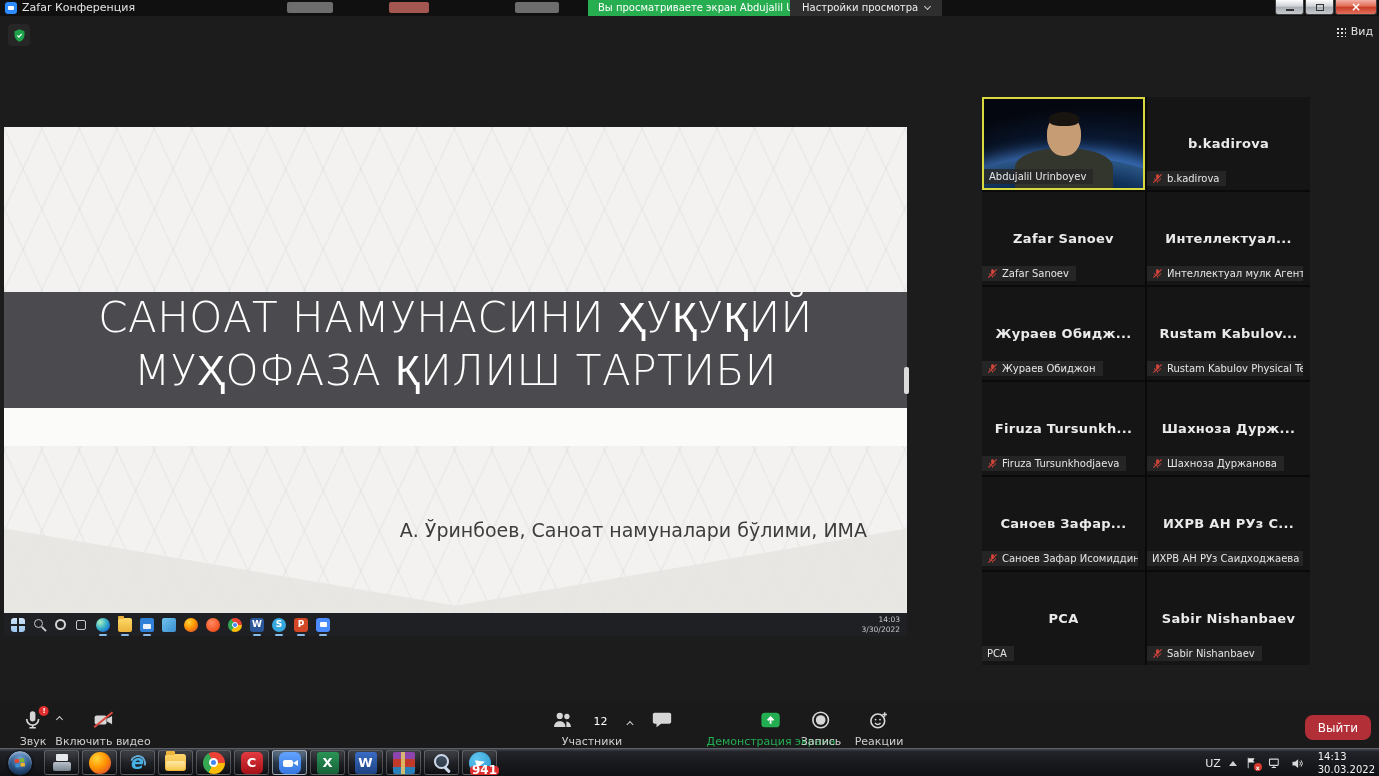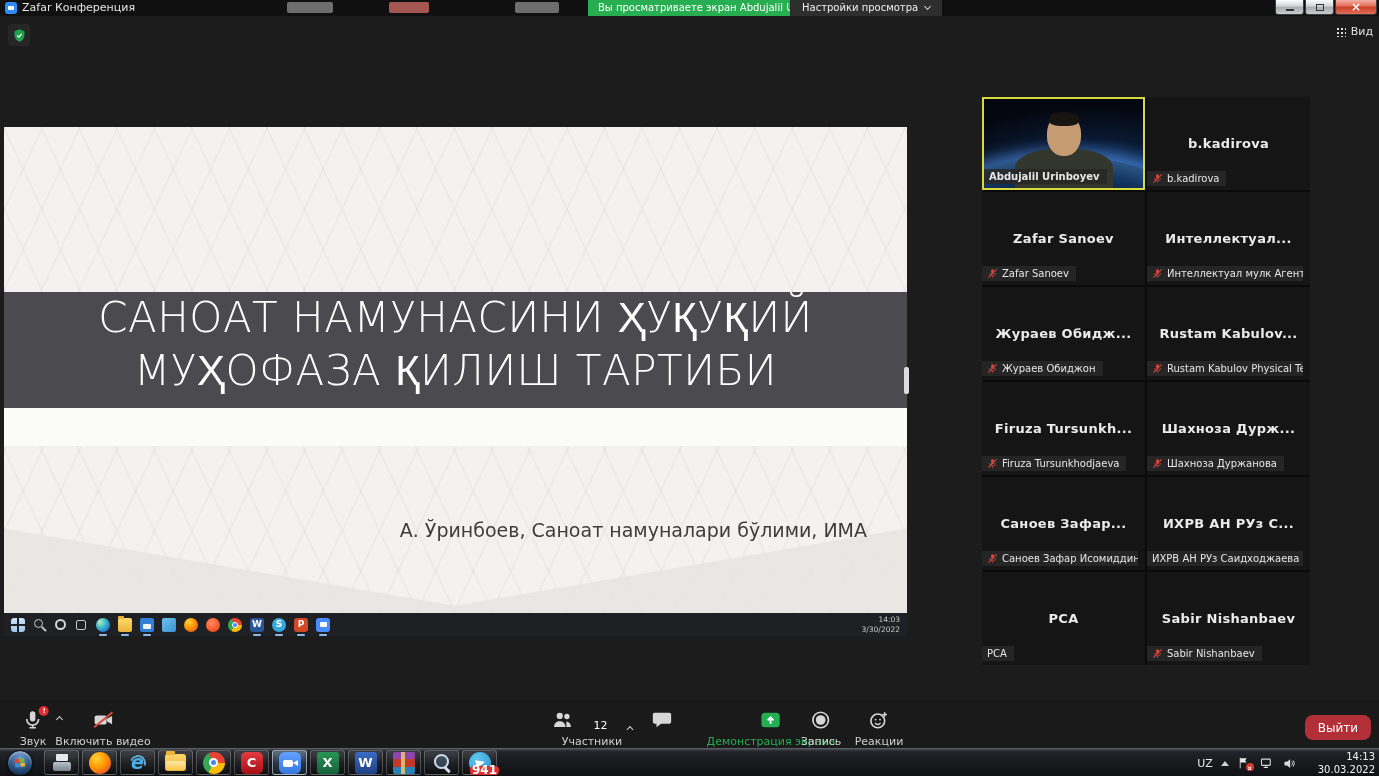"Abdujalil Urinboyev" .tile.speaking { font-weight: bold -> none }
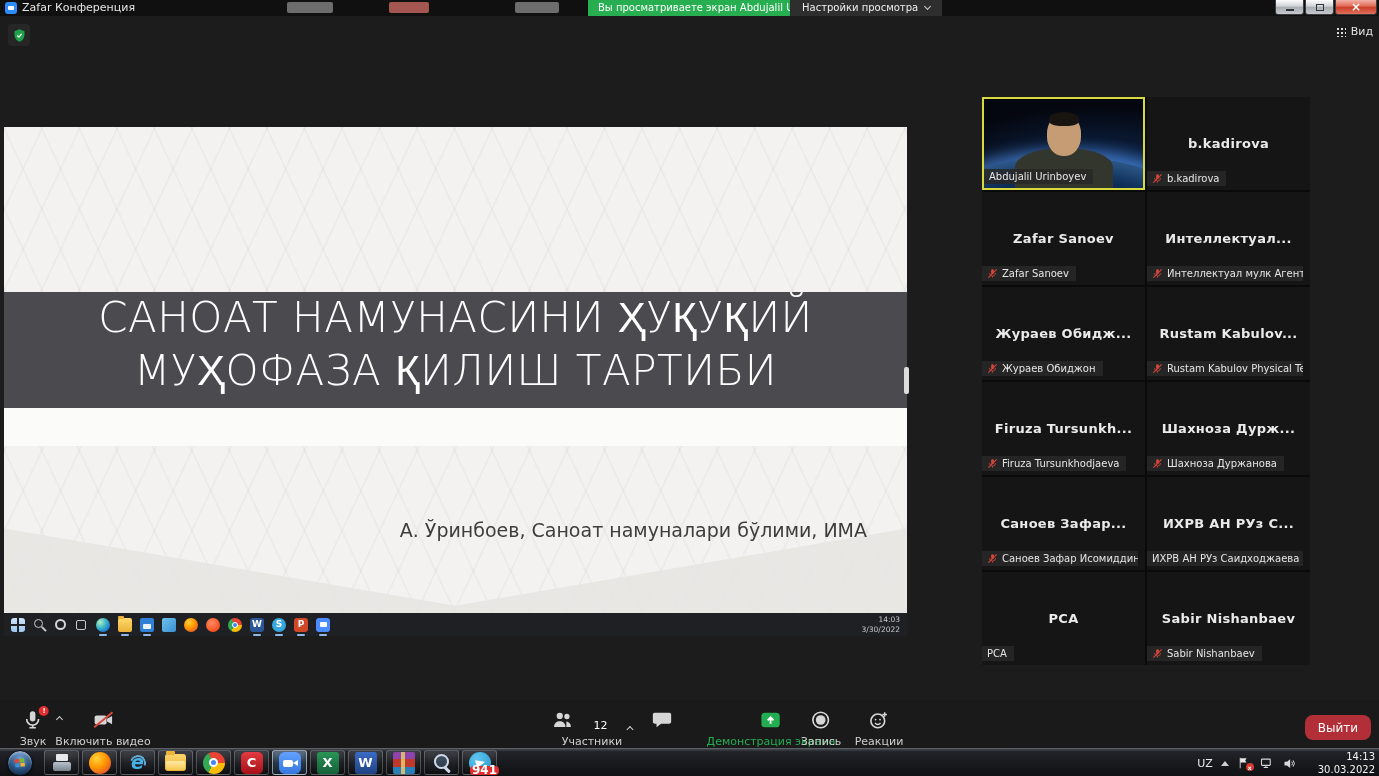"12" .ic-row { align-items: flex-end -> center }
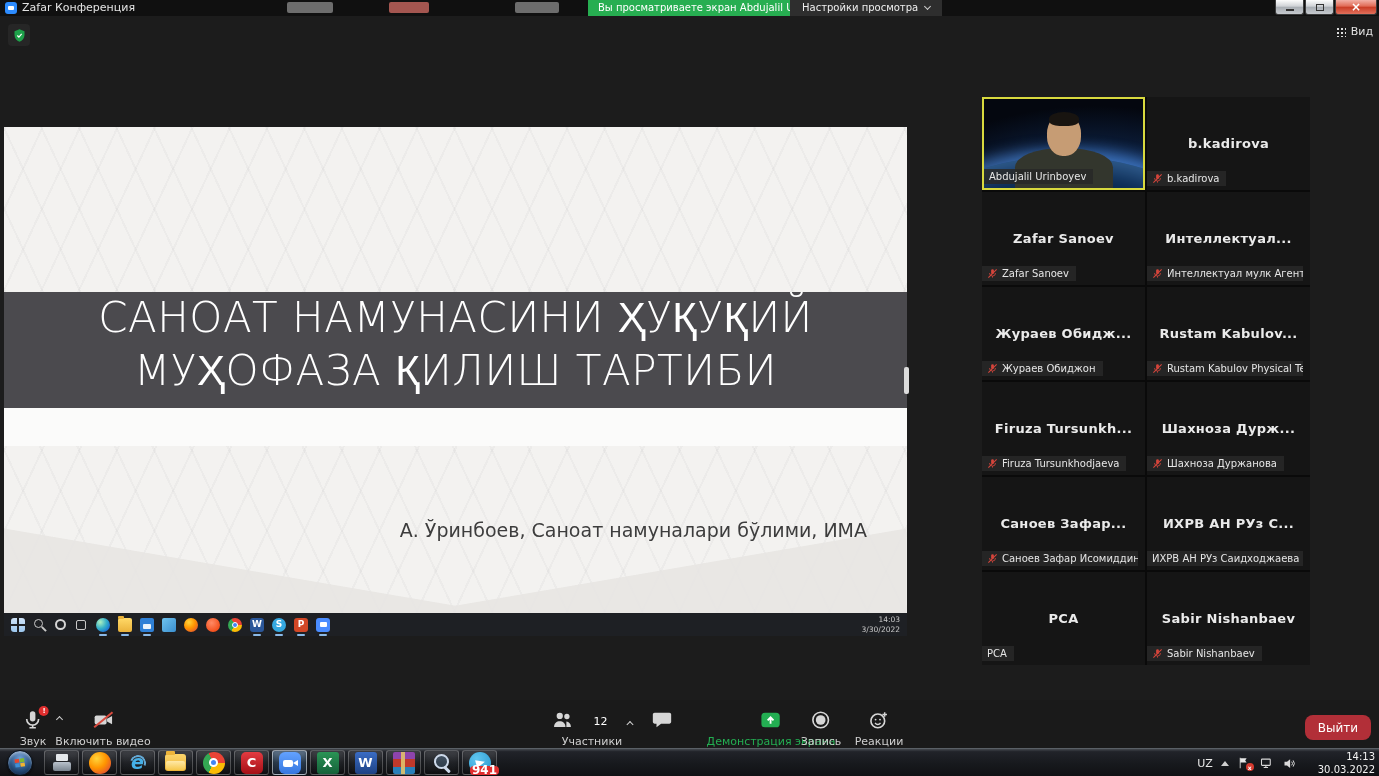"14:13" .tray-clock { margin-left: 13px -> 5px; text-align: right -> left }
